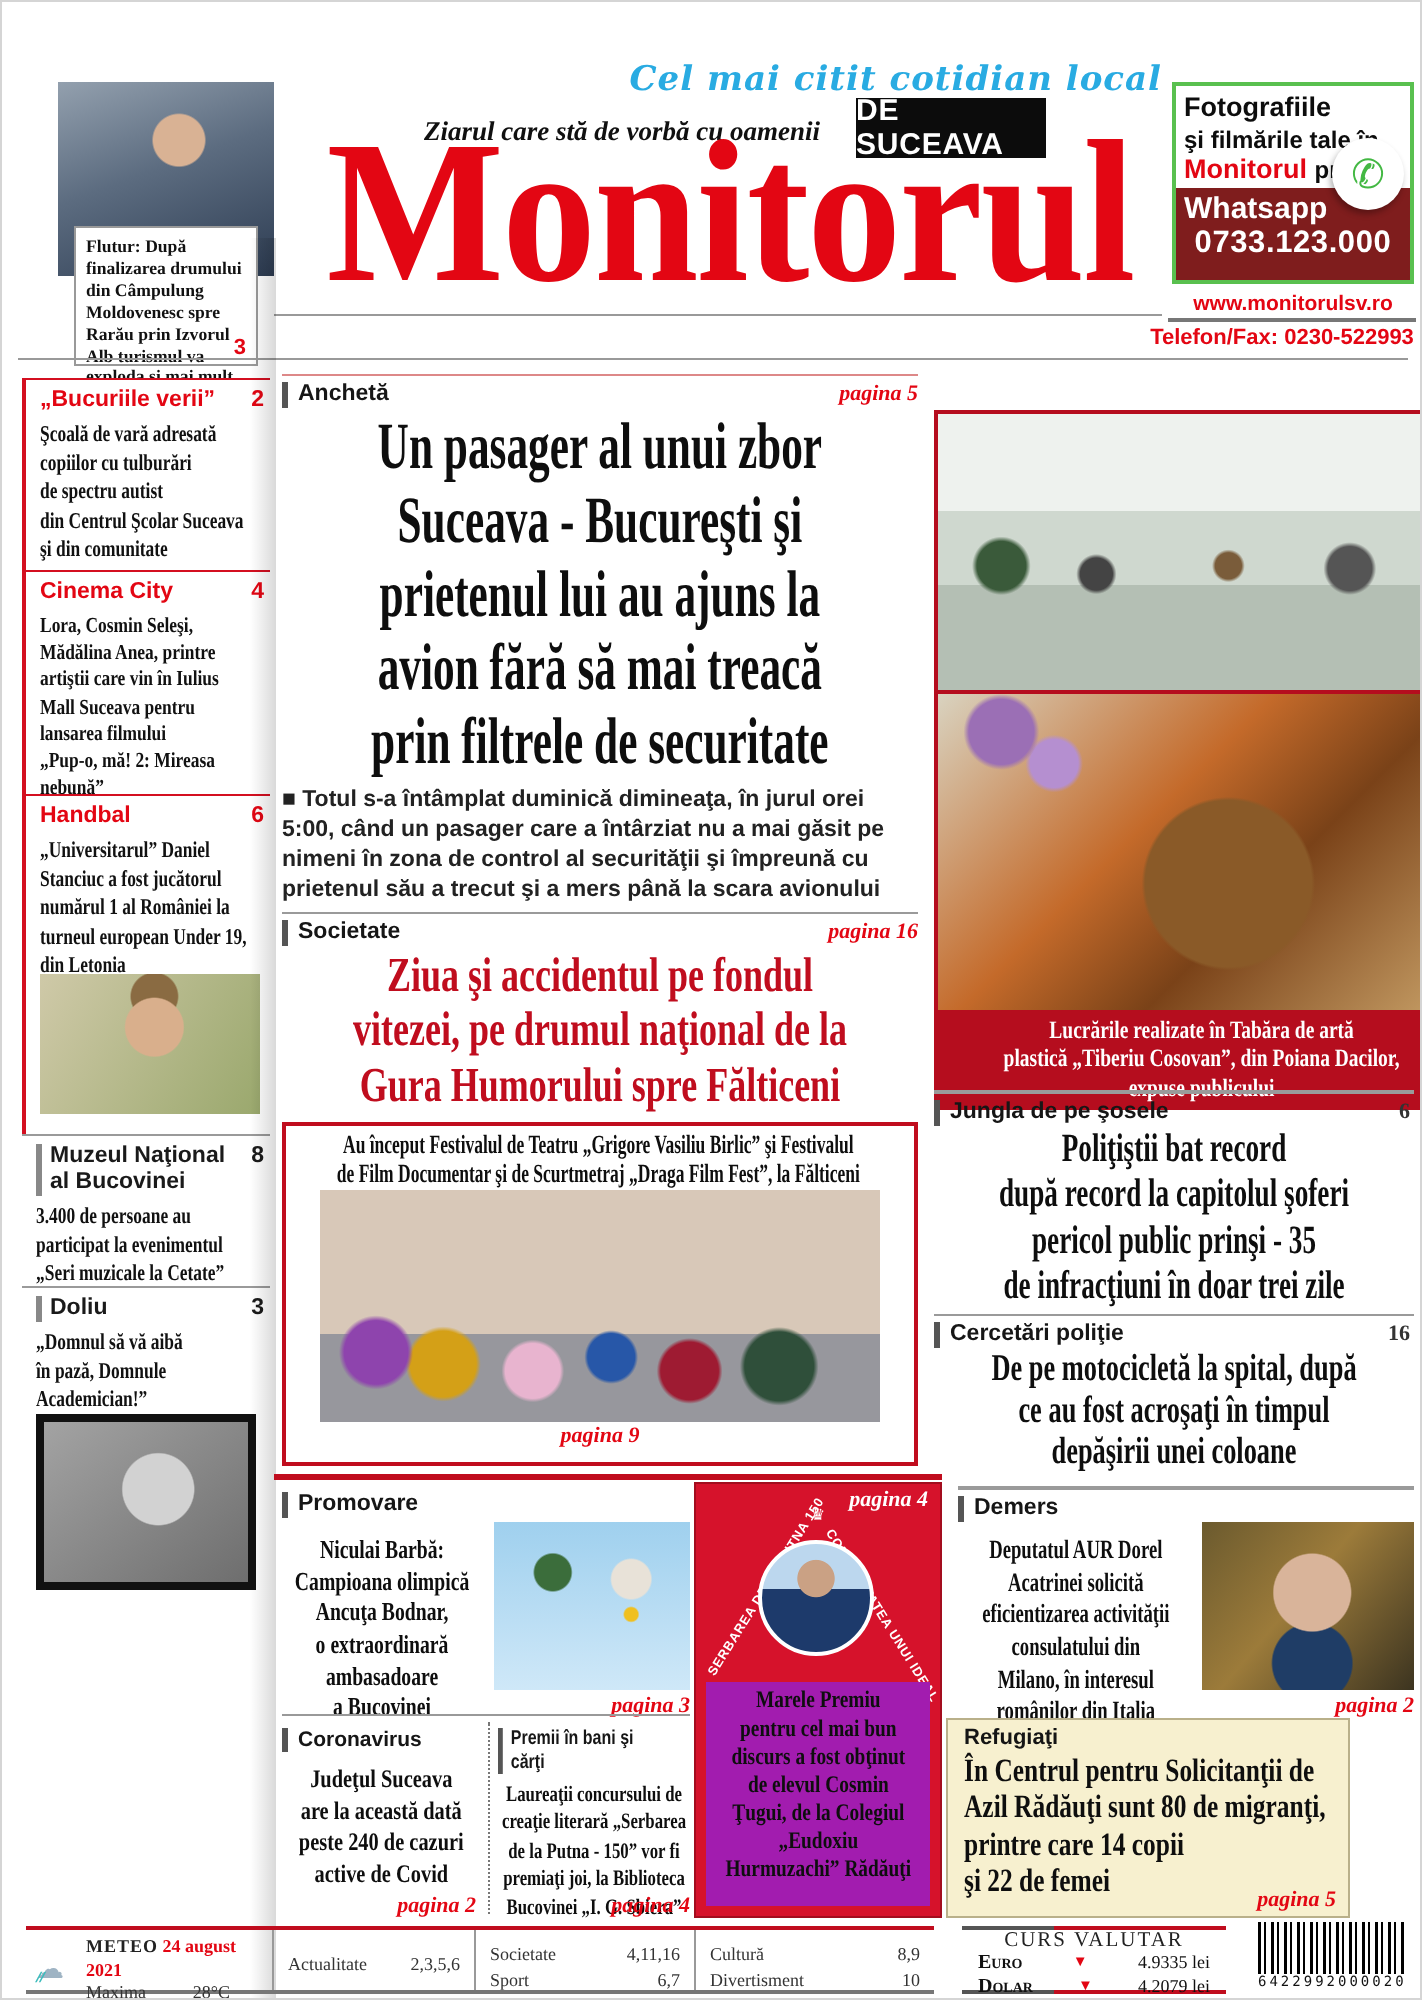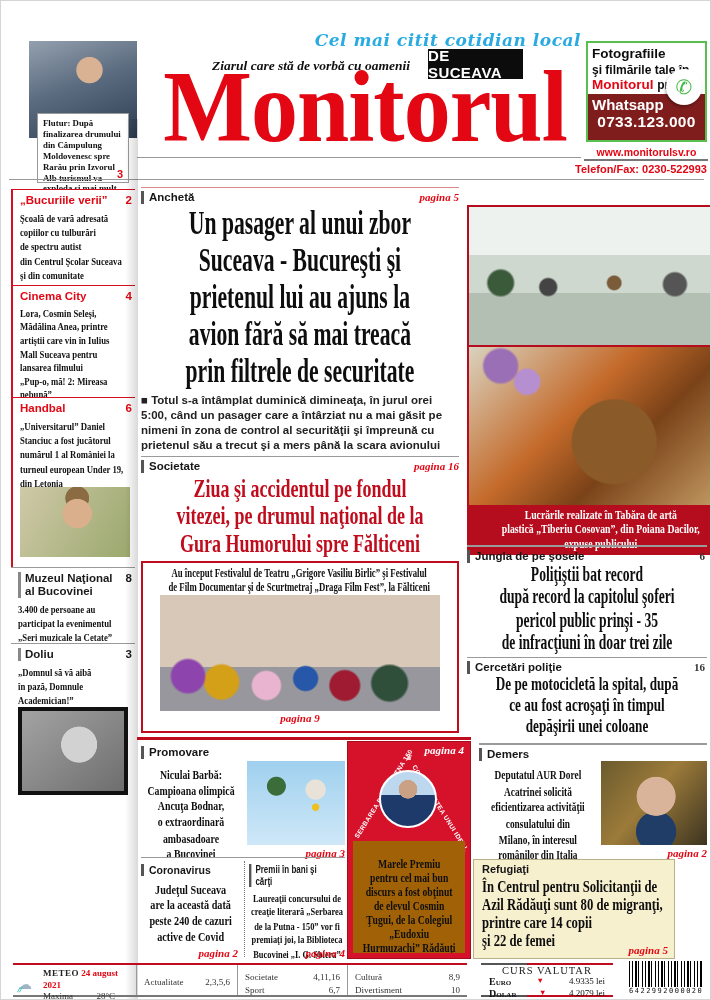"Marele Premiu" div.abs { background: #a16207 -> #a21caf; padding: 16px 1px -> 3px 1px }
